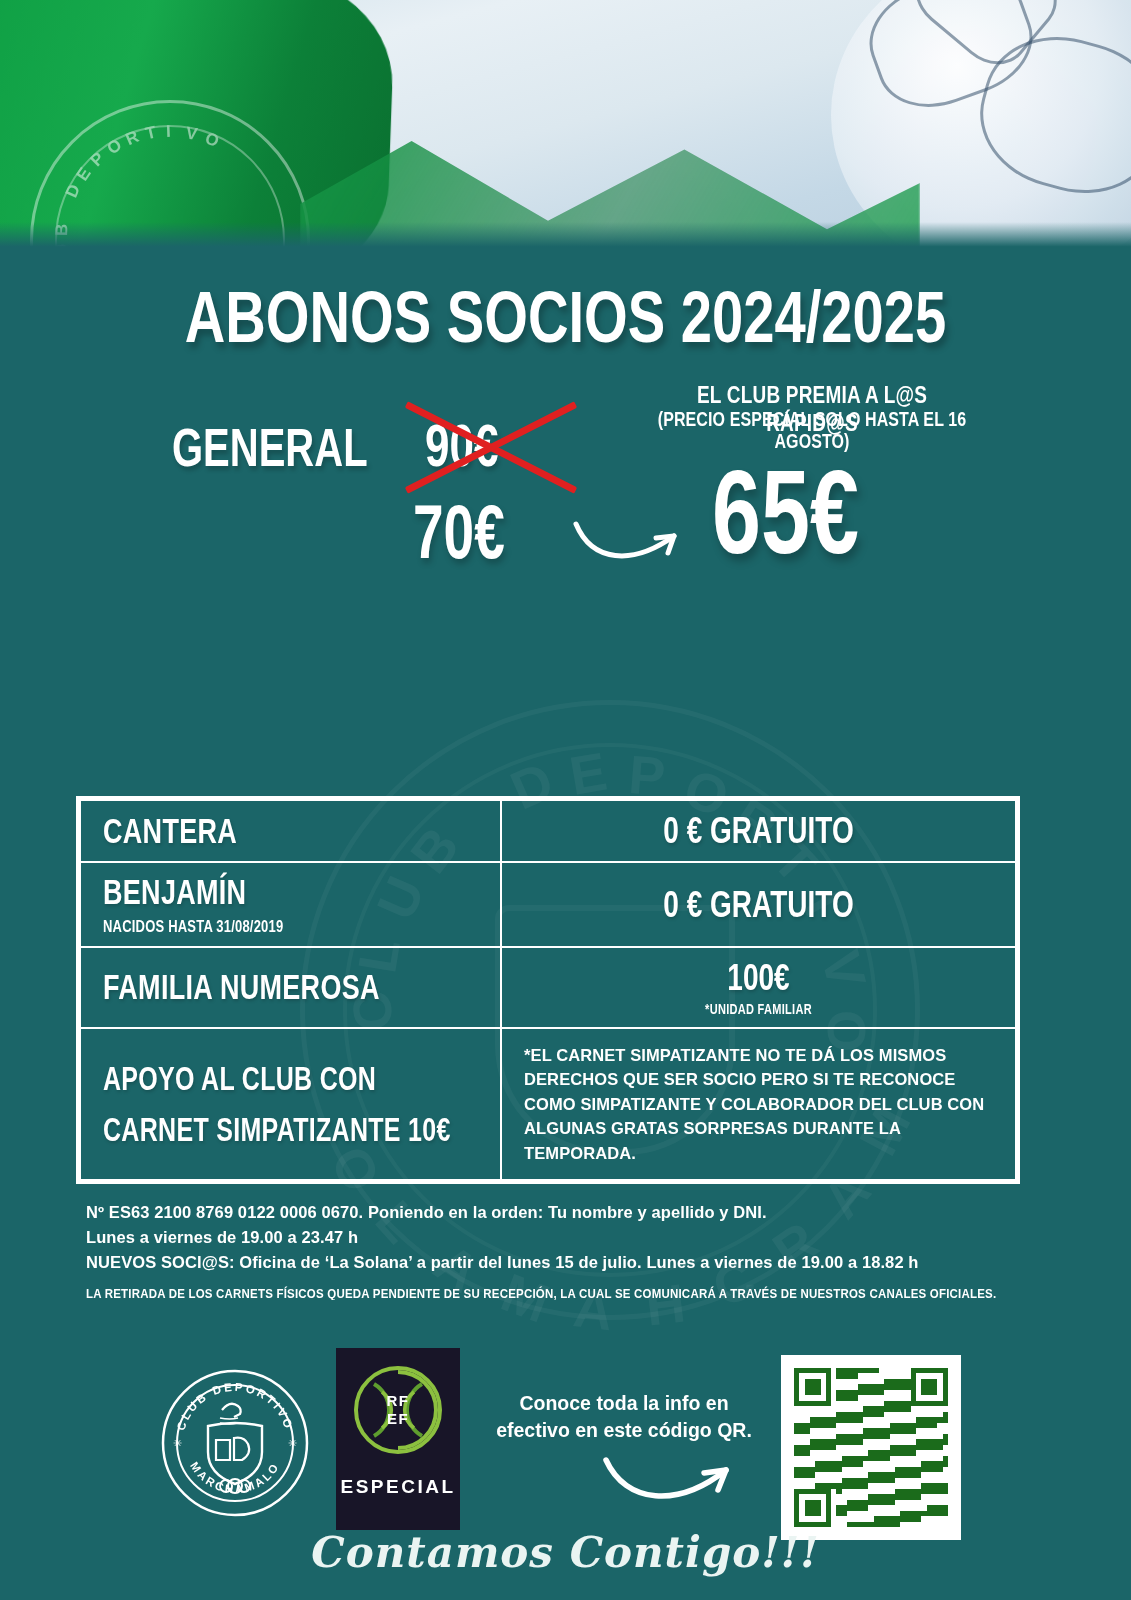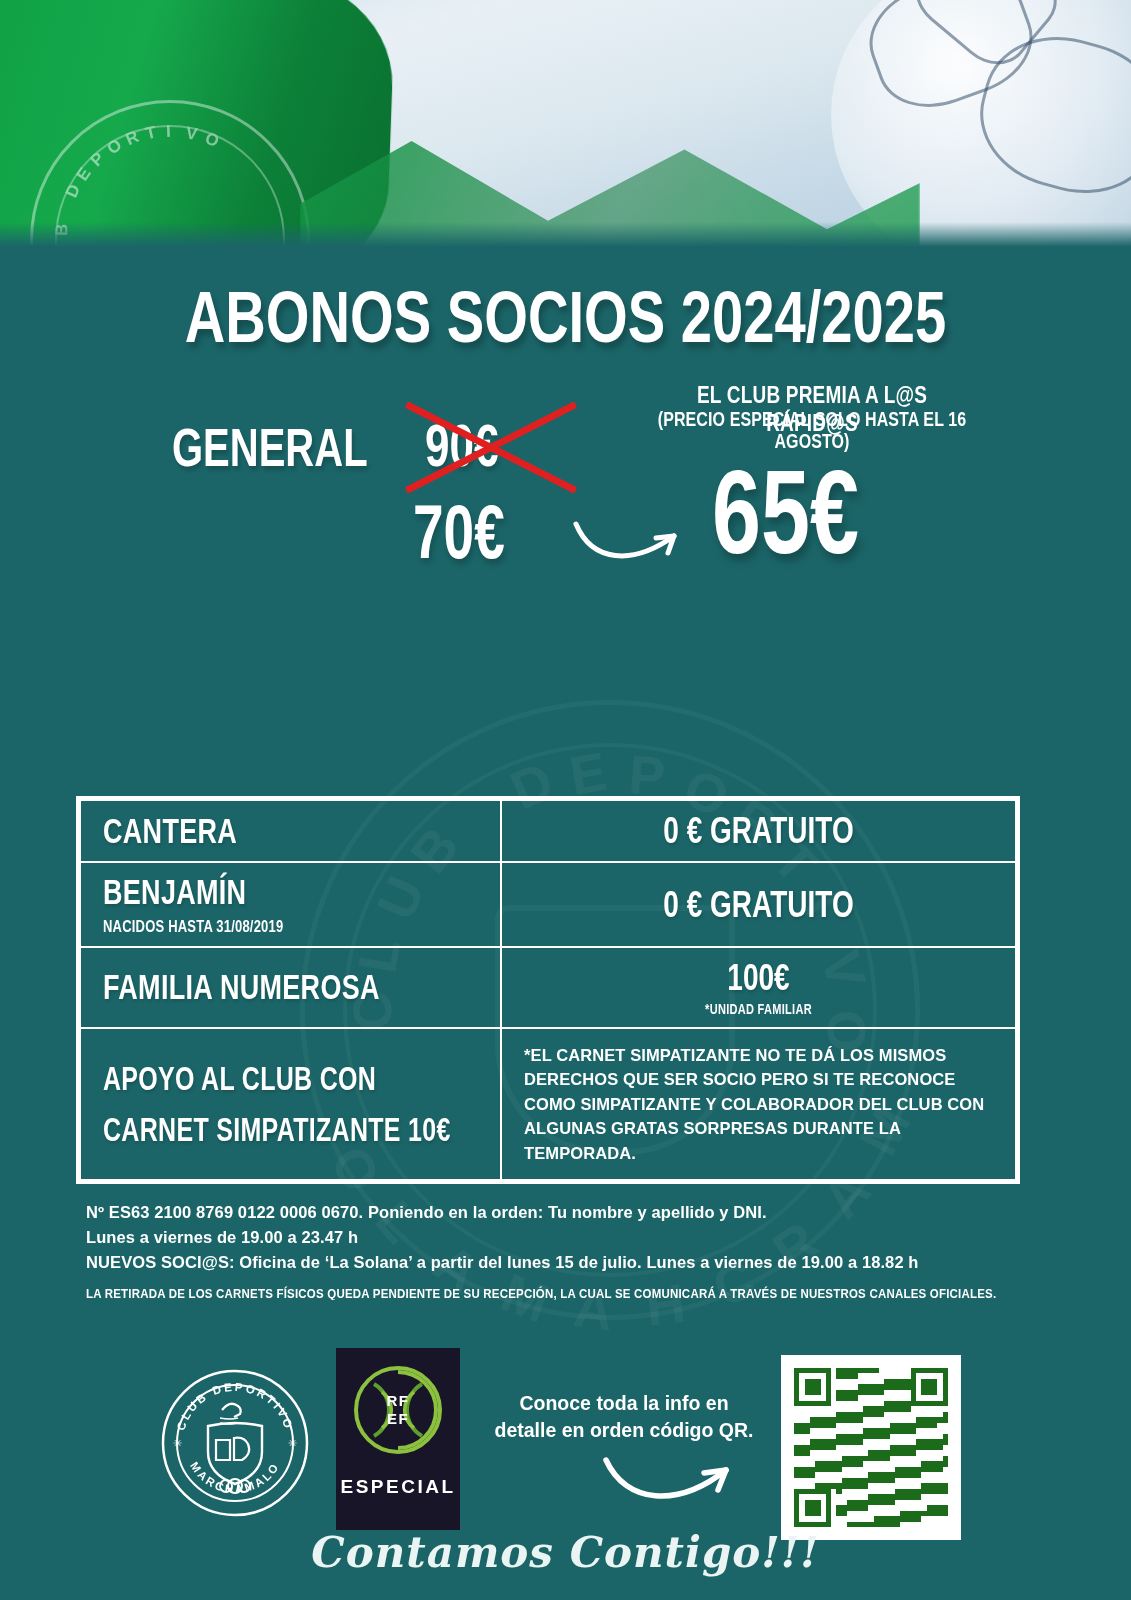"Conoce toda la info en" div.qr-text { text: detalle en orden -> efectivo en este }
